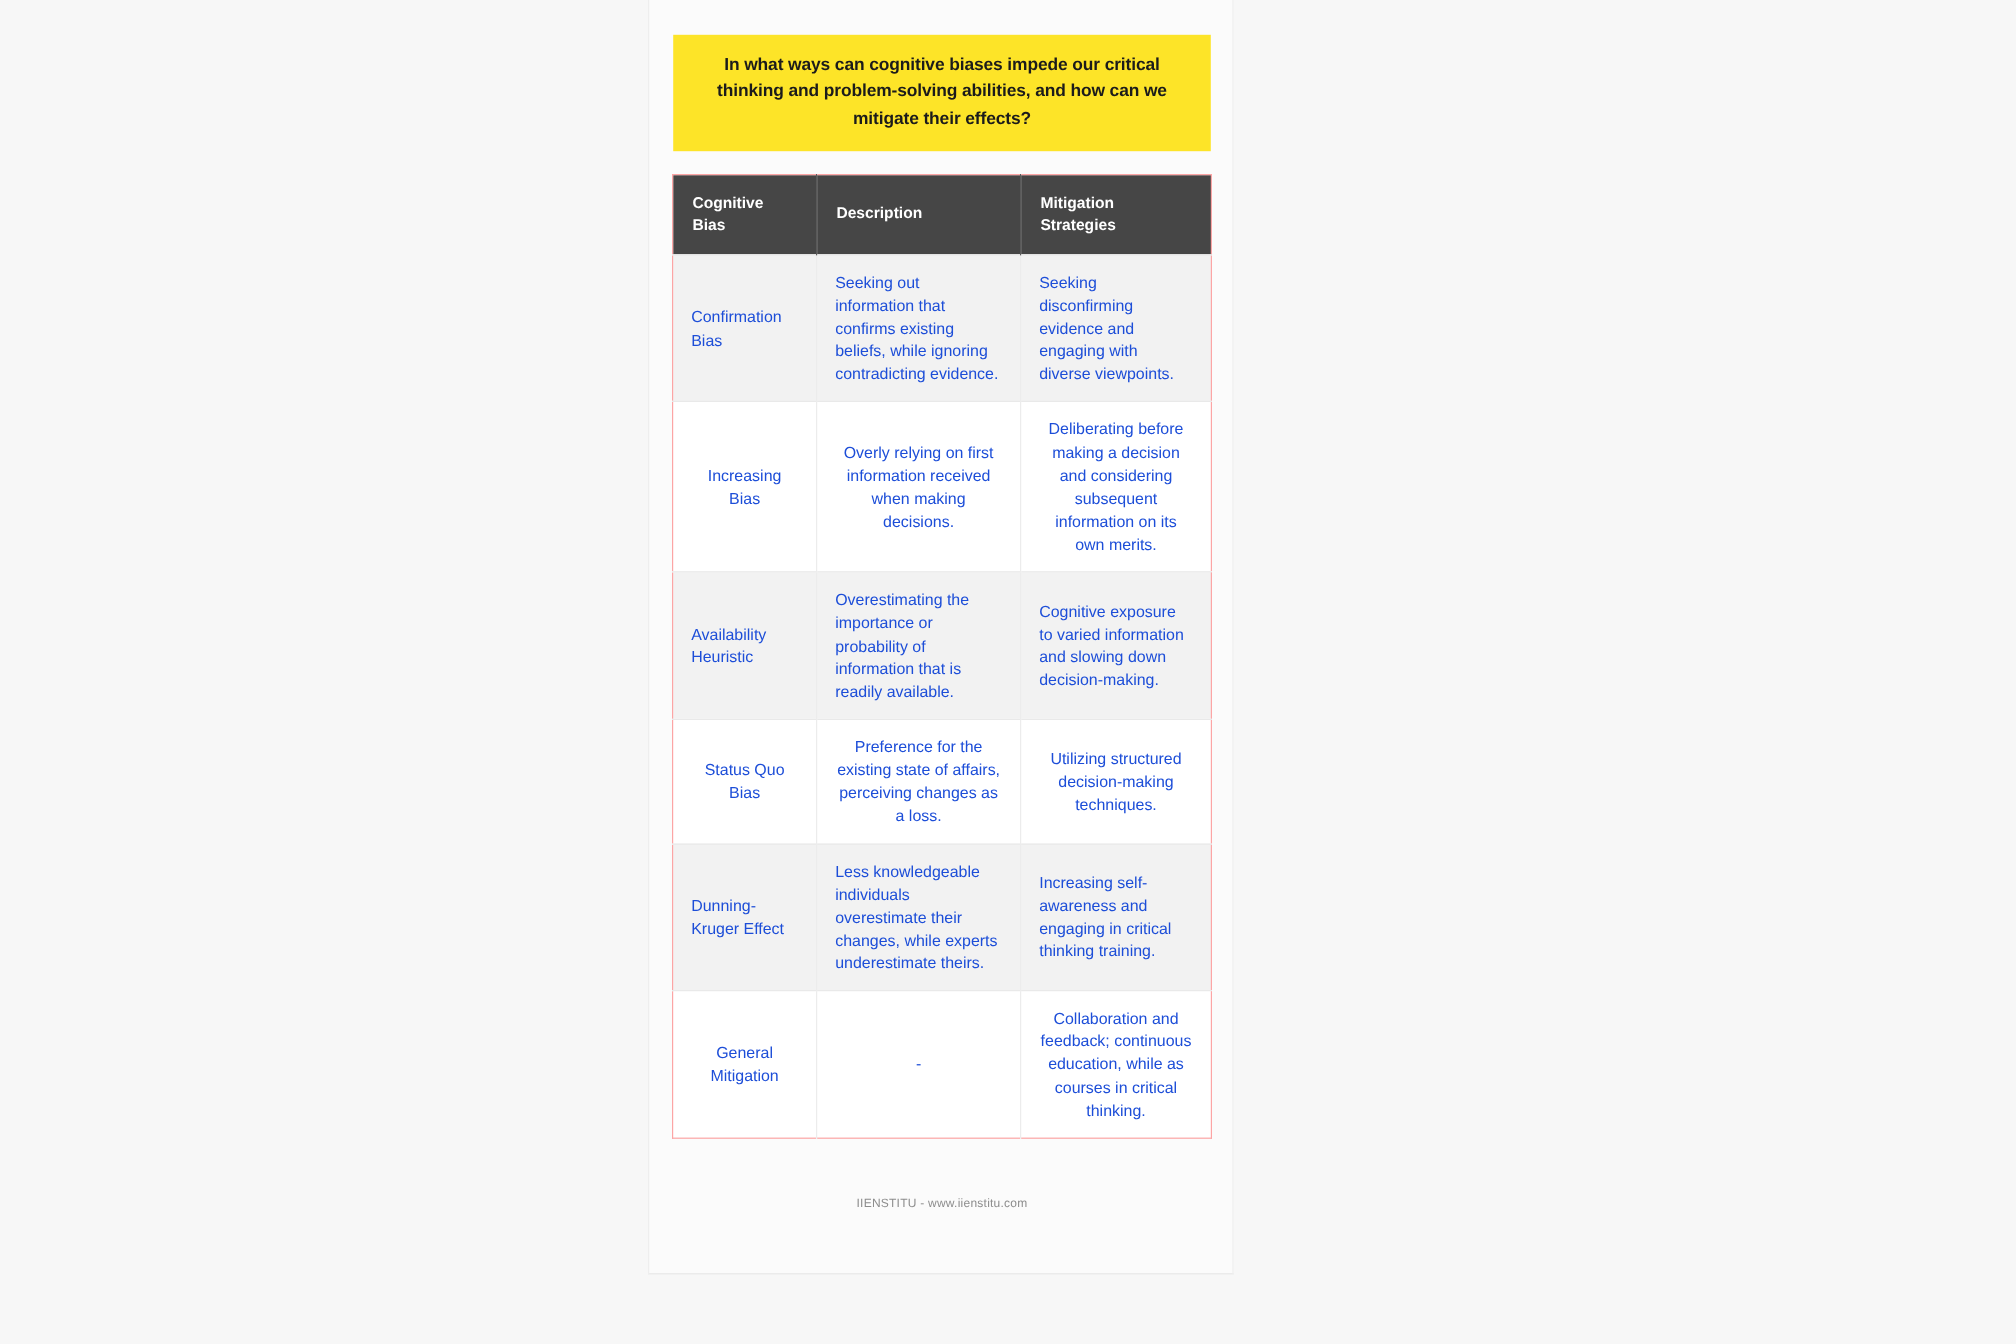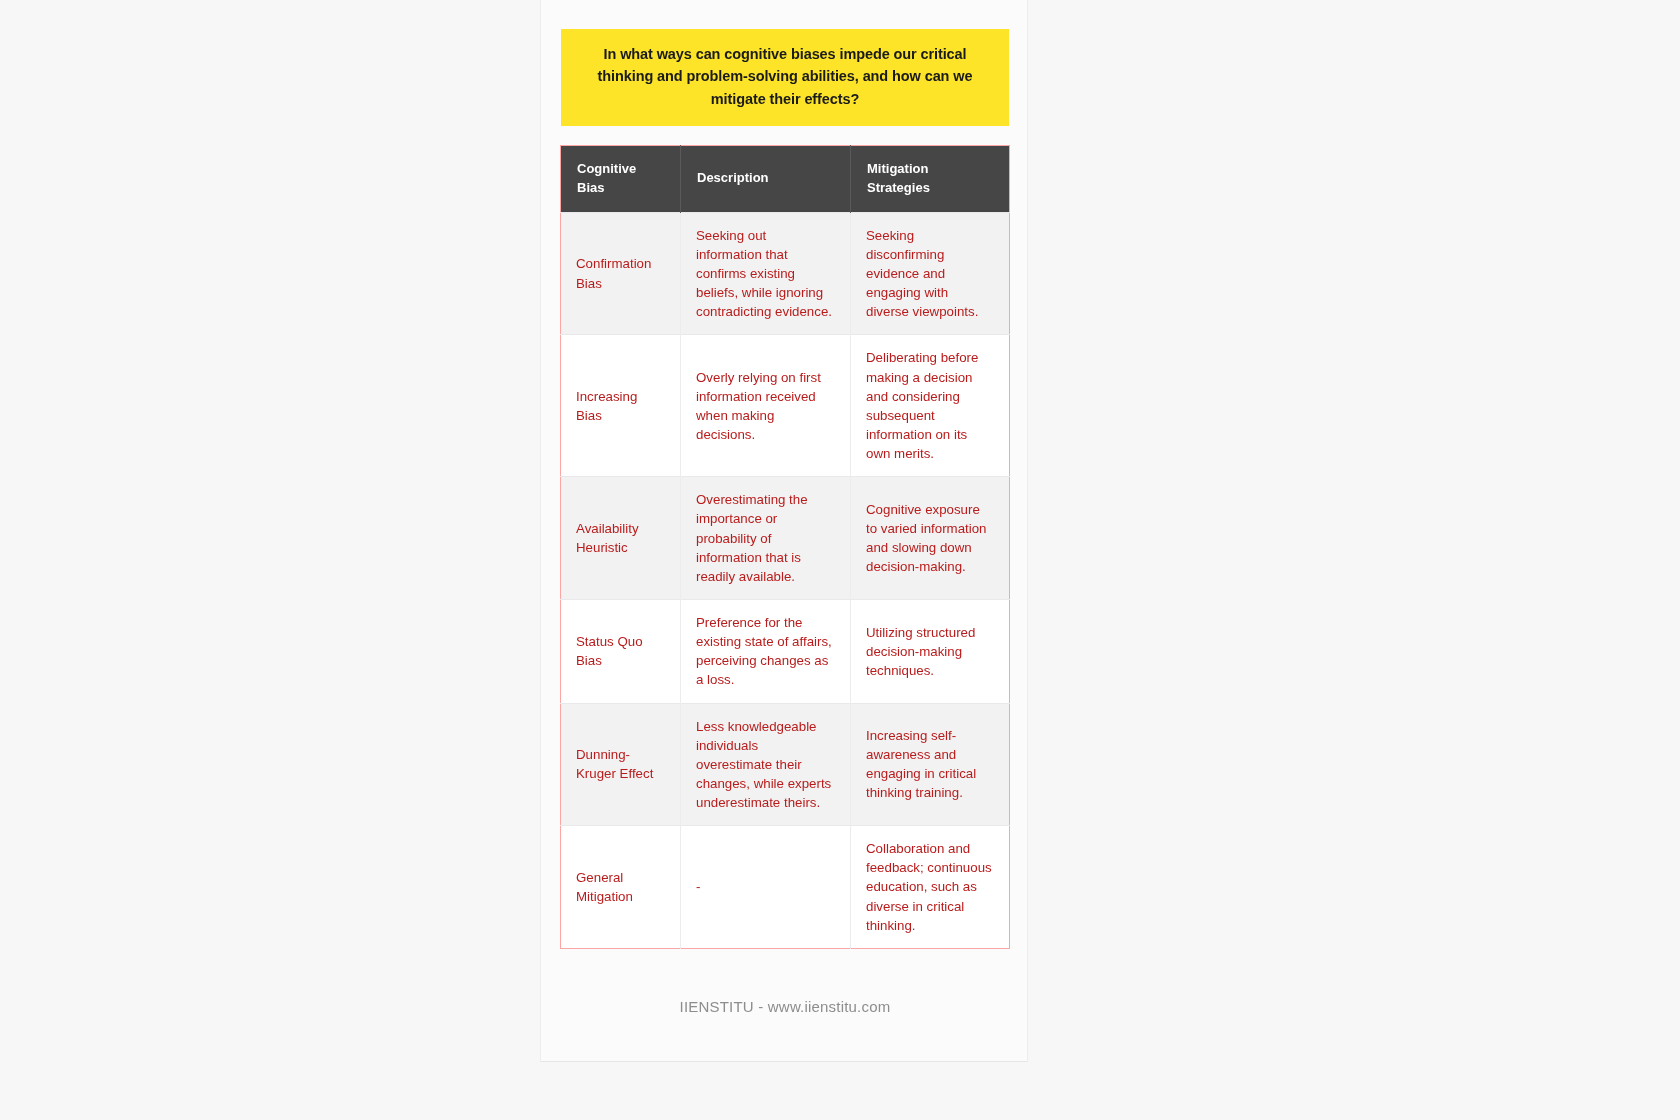"Seeking out information that confirms" table.bias-table tbody td { color: #b91c1c -> #1d4ed8 }
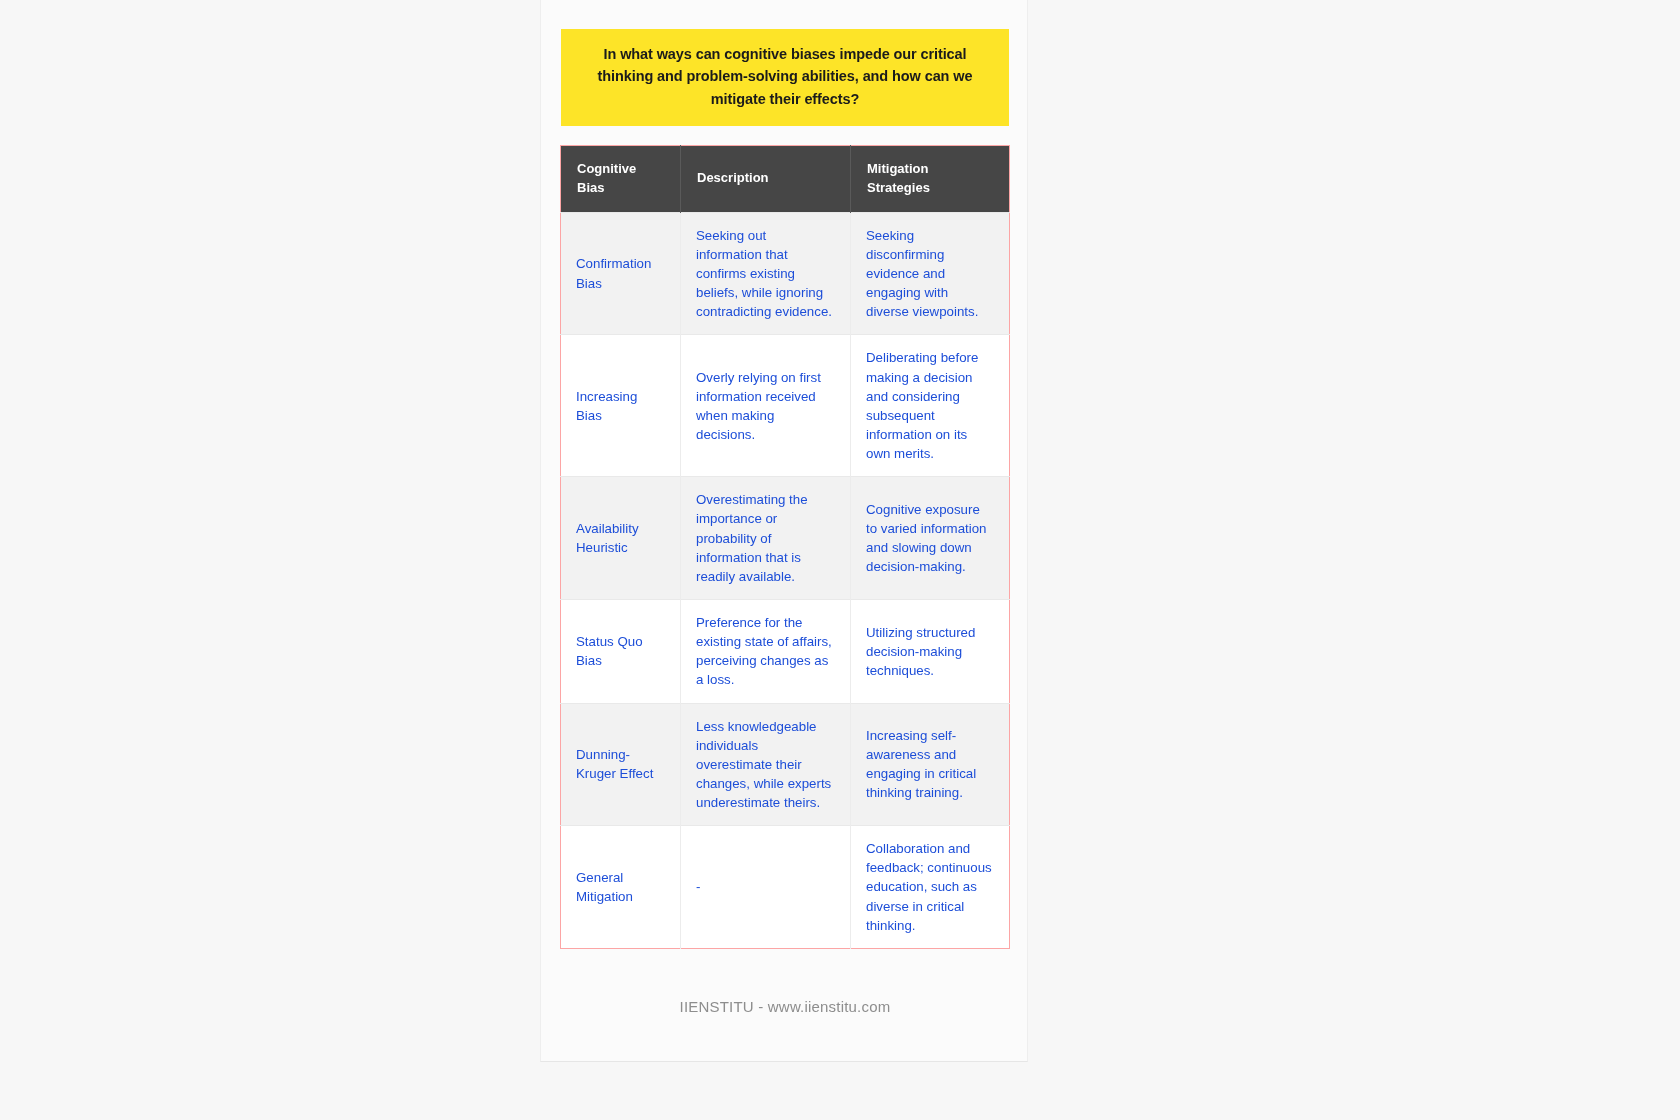"Deliberating before making a decision" table.bias-table tbody tr.even td { text-align: none -> center }
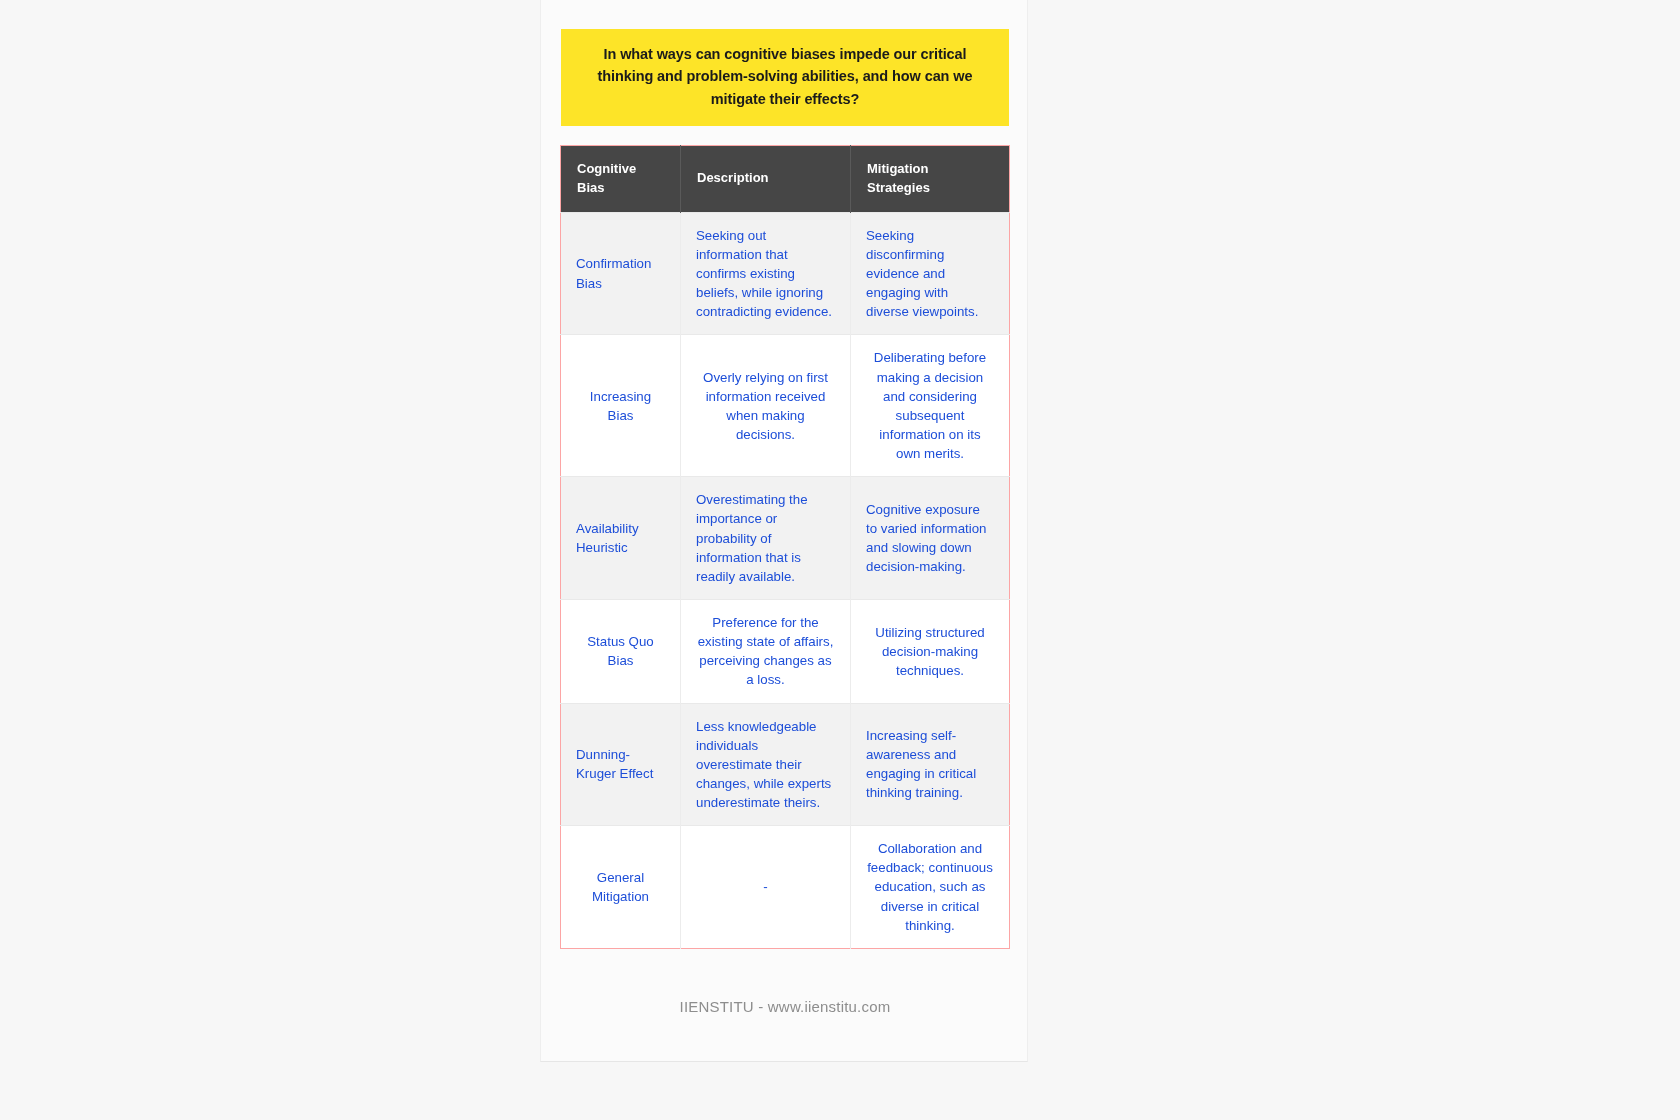"Collaboration and feedback; continuous" td { text: such as diverse -> while as courses }
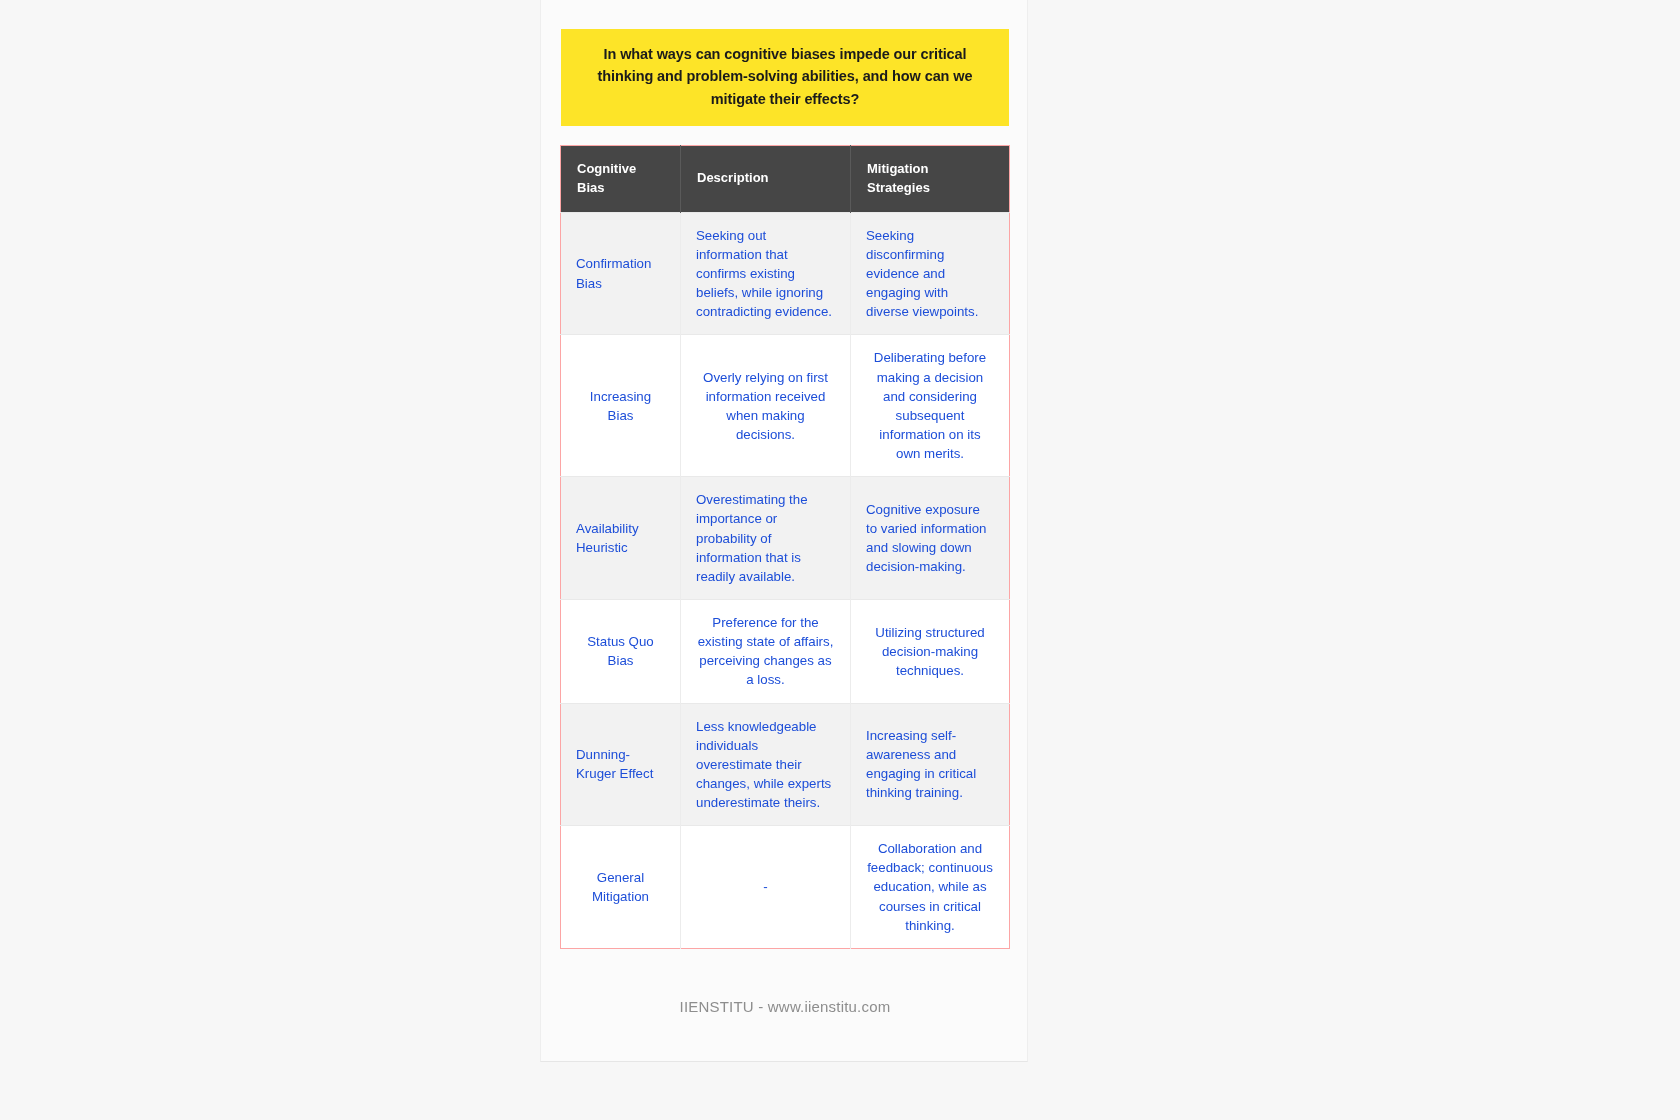"IIENSTITU - www.iienstitu.com" .footer-note { font-size: 15px -> 10px }
